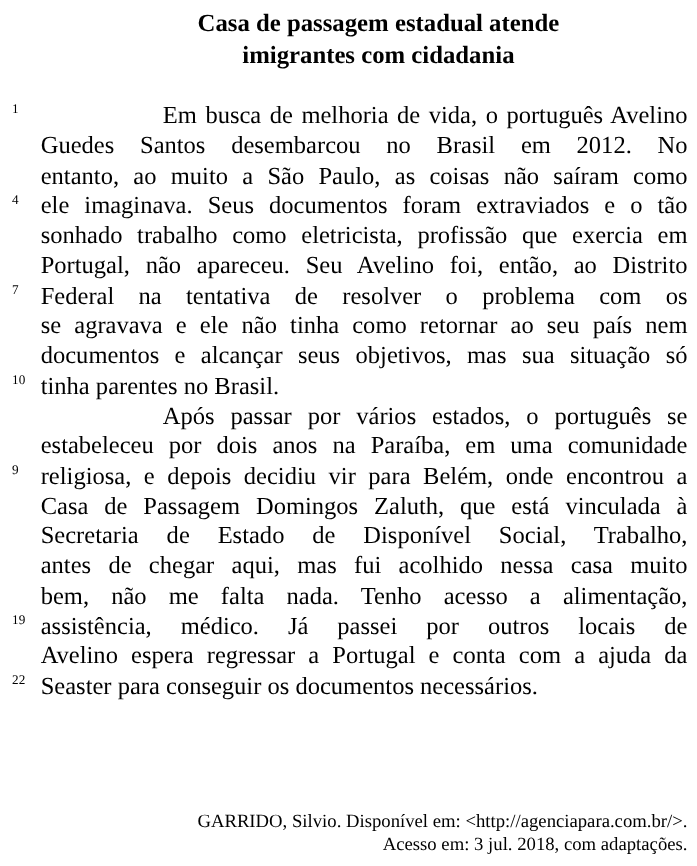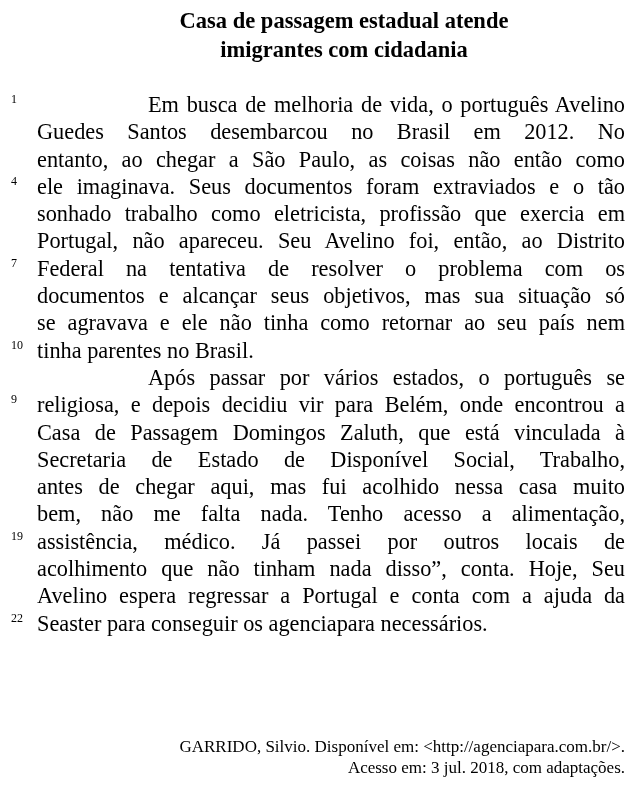"entanto, ao chegar a São" span.txt { text: chegar a São Paulo, as coisas não então -> muito a São Paulo, as coisas não saíram }
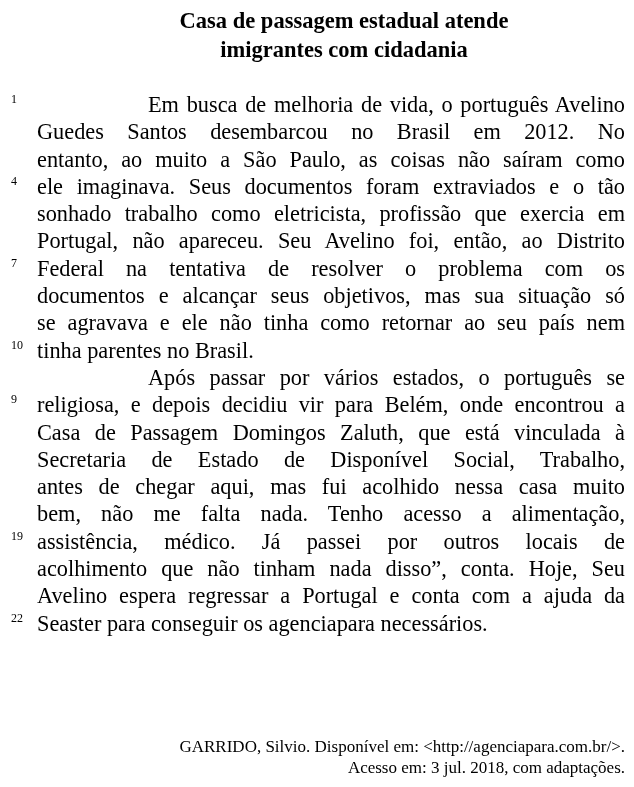"documentos e alcançar seus objetivos," div.line { order: before "se agravava e ele não" -> after "se agravava e ele não" }
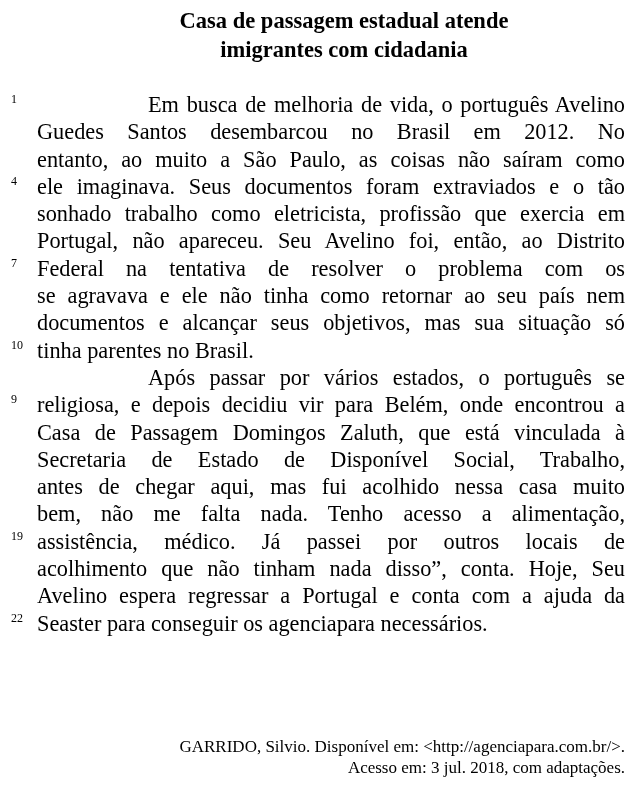"estabeleceu por dois anos na" div.line { html: none -> <div> <span></span> <span>estabeleceu por dois anos na Paraíba, em uma comunidade</span> </div> }
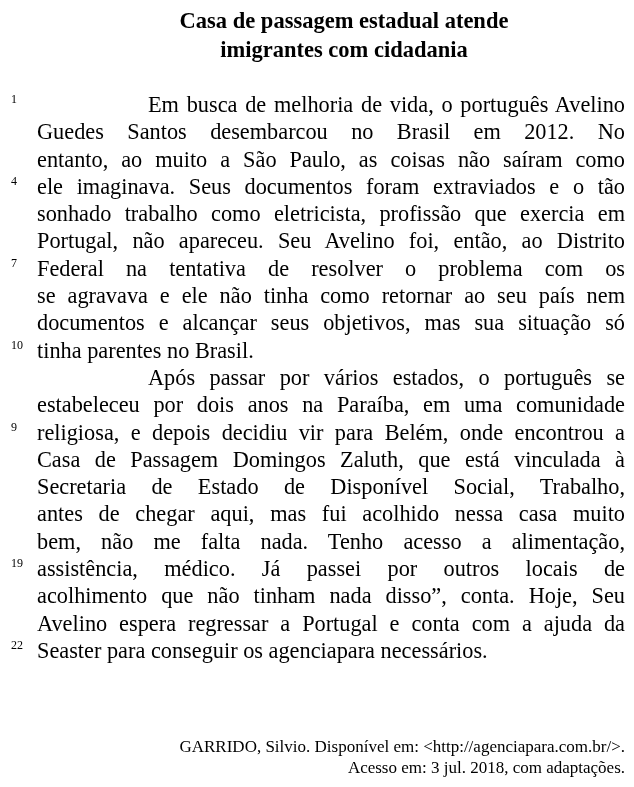"acolhimento que não tinham nada" div.line { html: <div> <span></span> <span>acolhimento que não tinham nada disso”, conta. Hoje, Seu</span> </div> -> none }
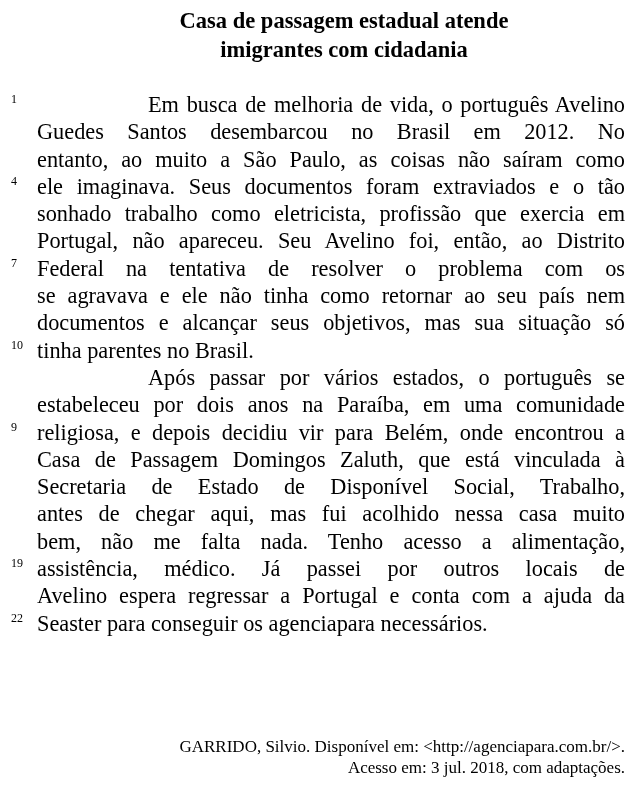"Seaster para conseguir os agenciapara" span.txt { text: agenciapara -> documentos }
